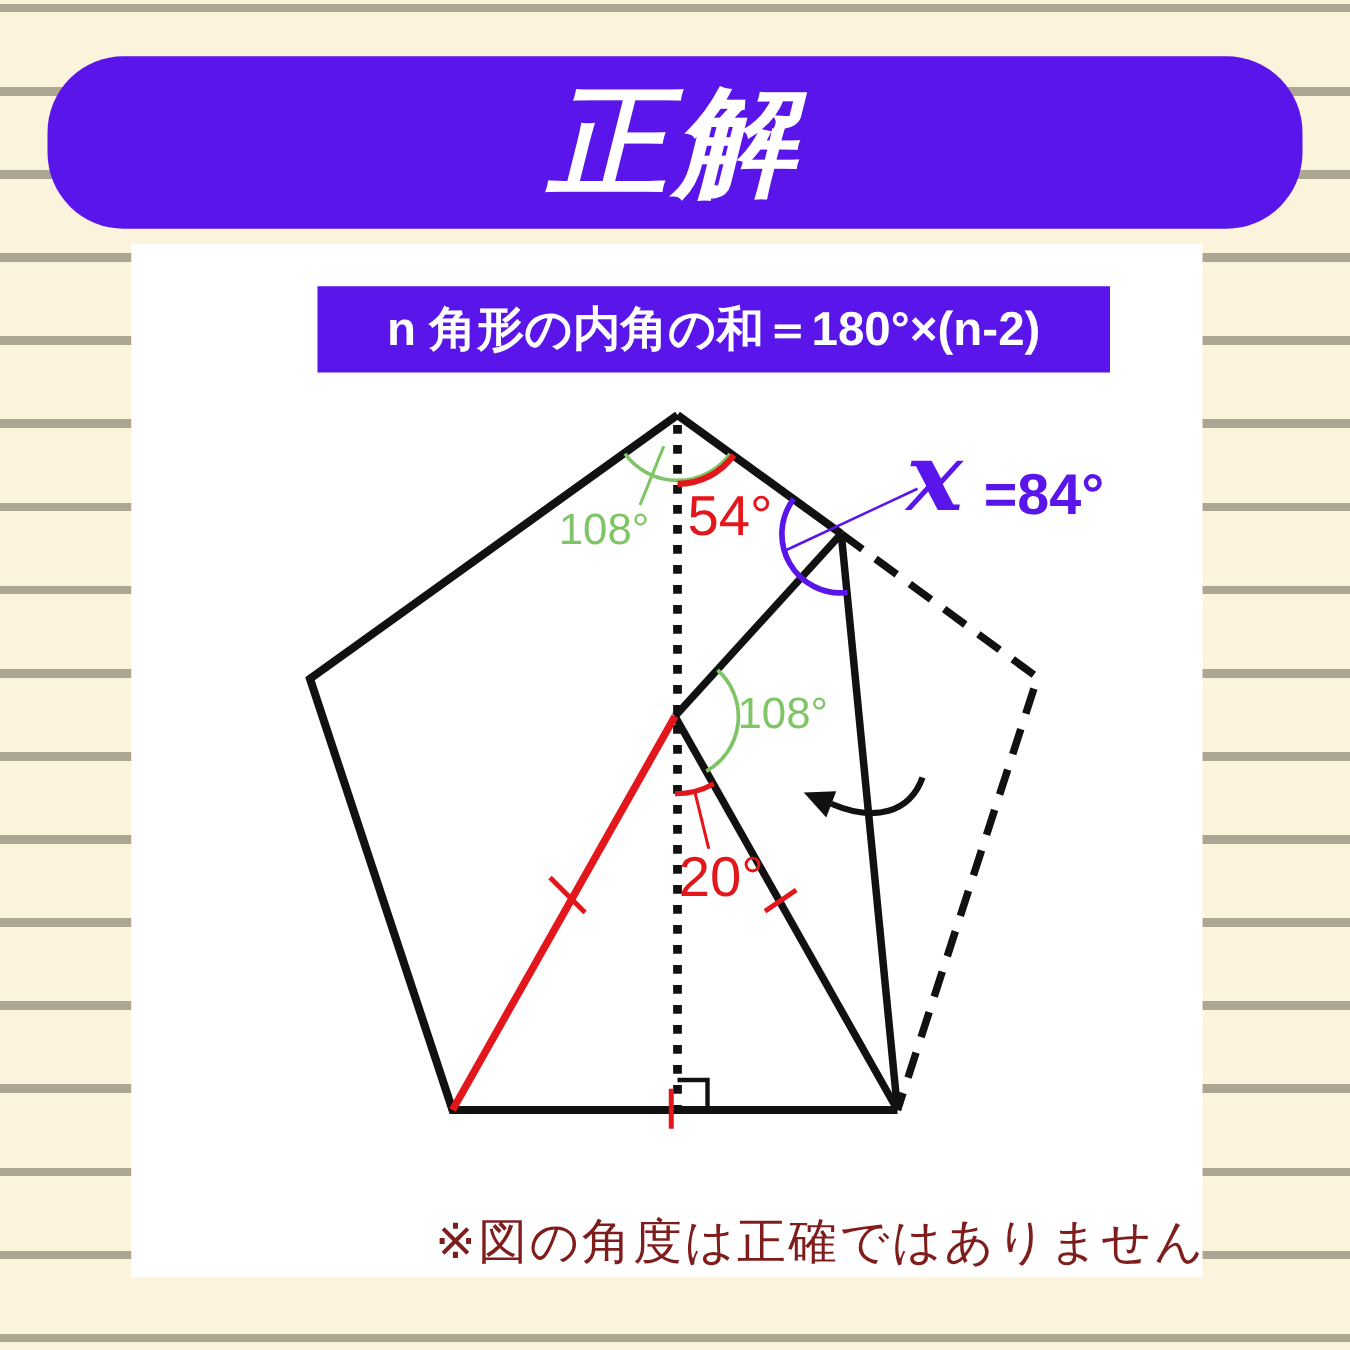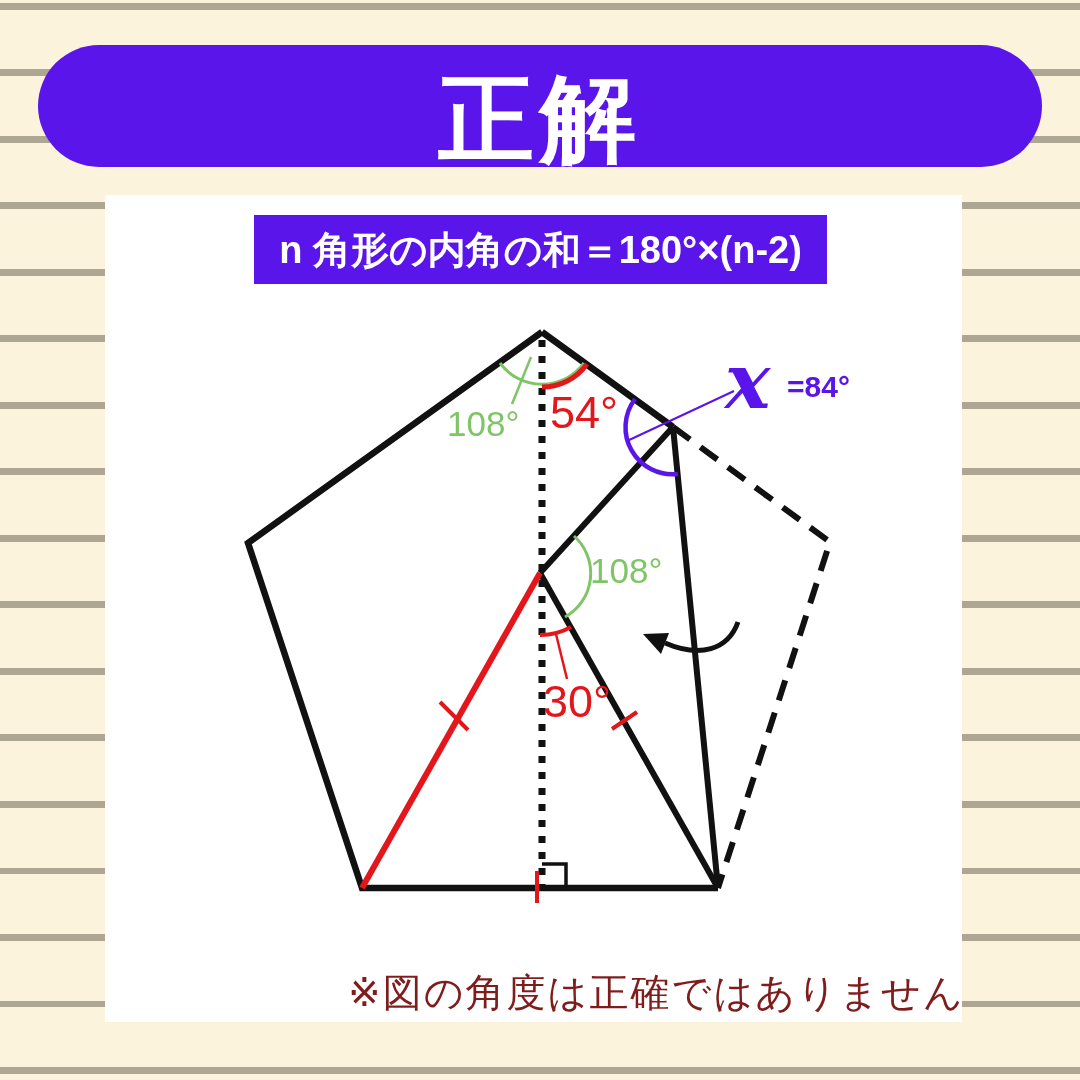"正解" .title-banner { align-items: flex-end -> center; font-style: none -> italic; height: 122px -> 138px }
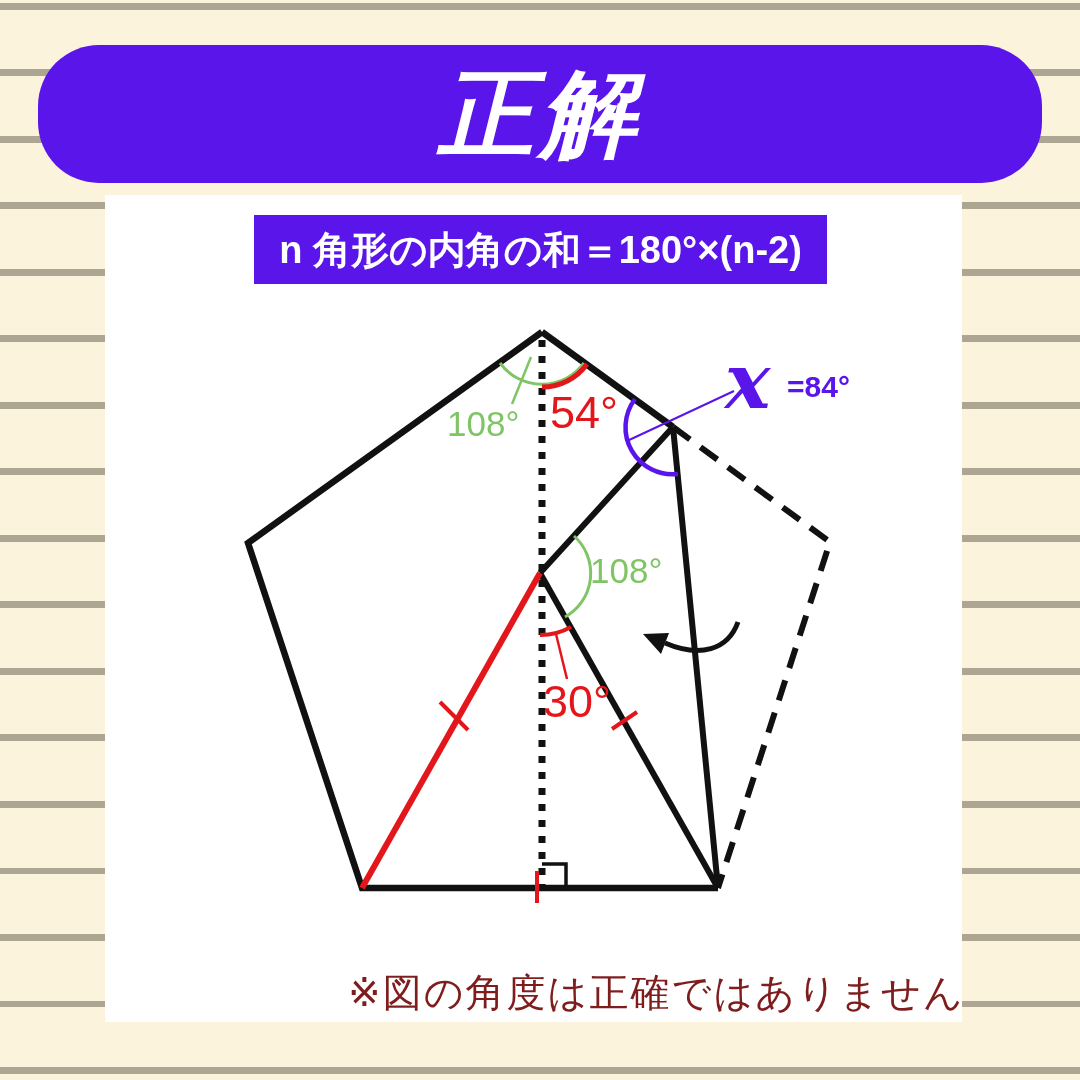"n 角形の内角の和＝180°×(n-2)" .formula-banner { top: 215px -> 229px; width: 573px -> 634px }
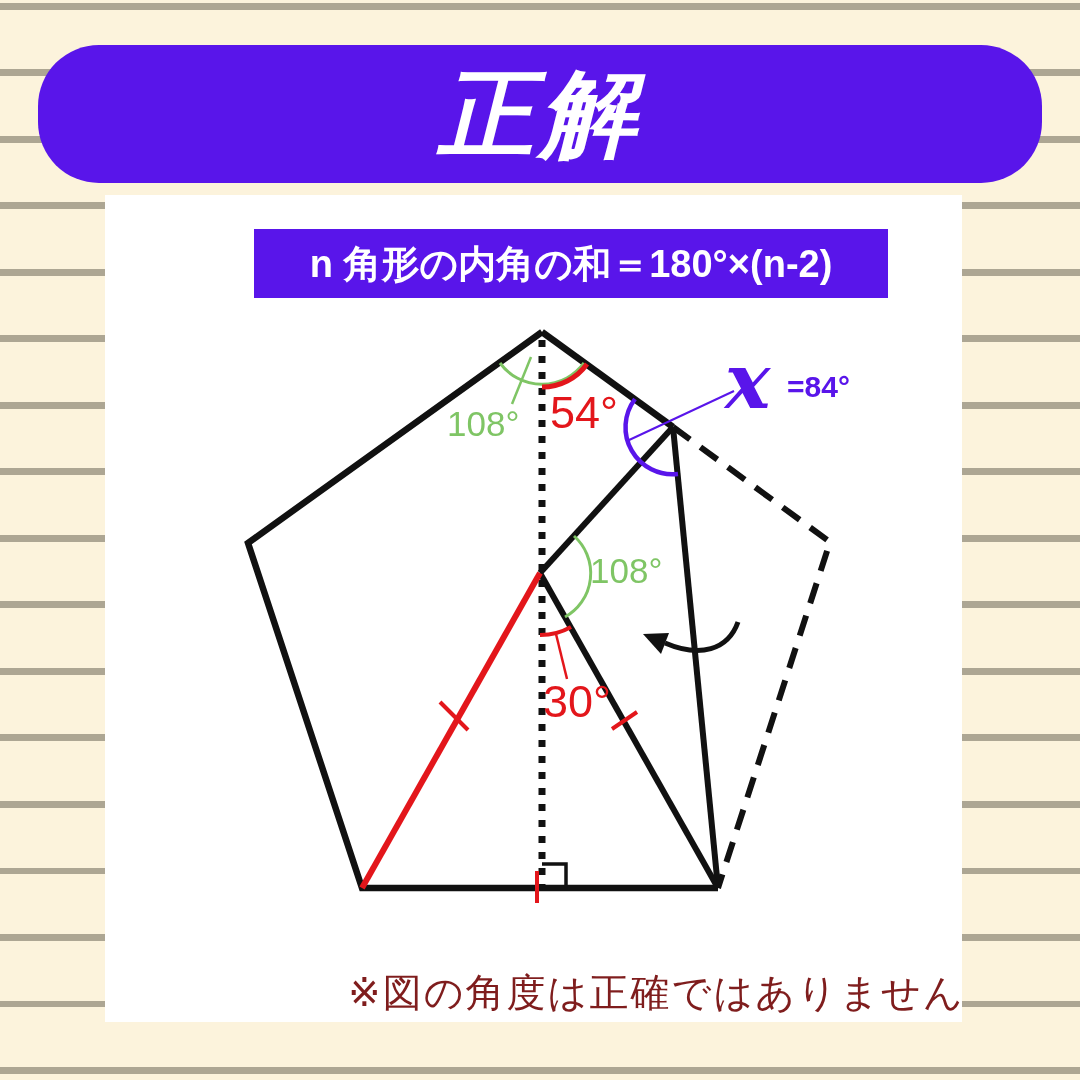"=84°" .lbl-xval { font-size: 30px -> 46px }
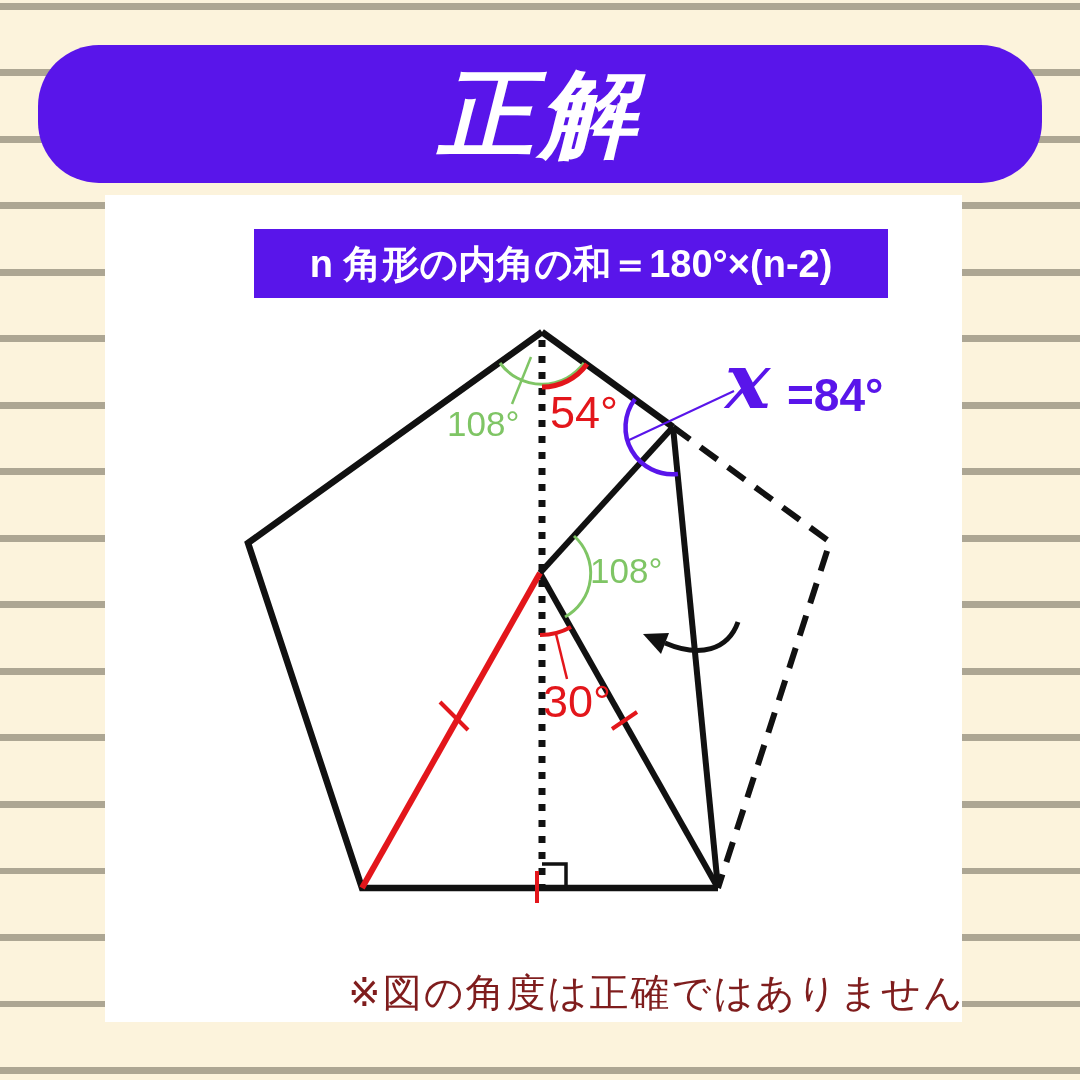"30°" div.lbl { text: 30 -> 20 }
